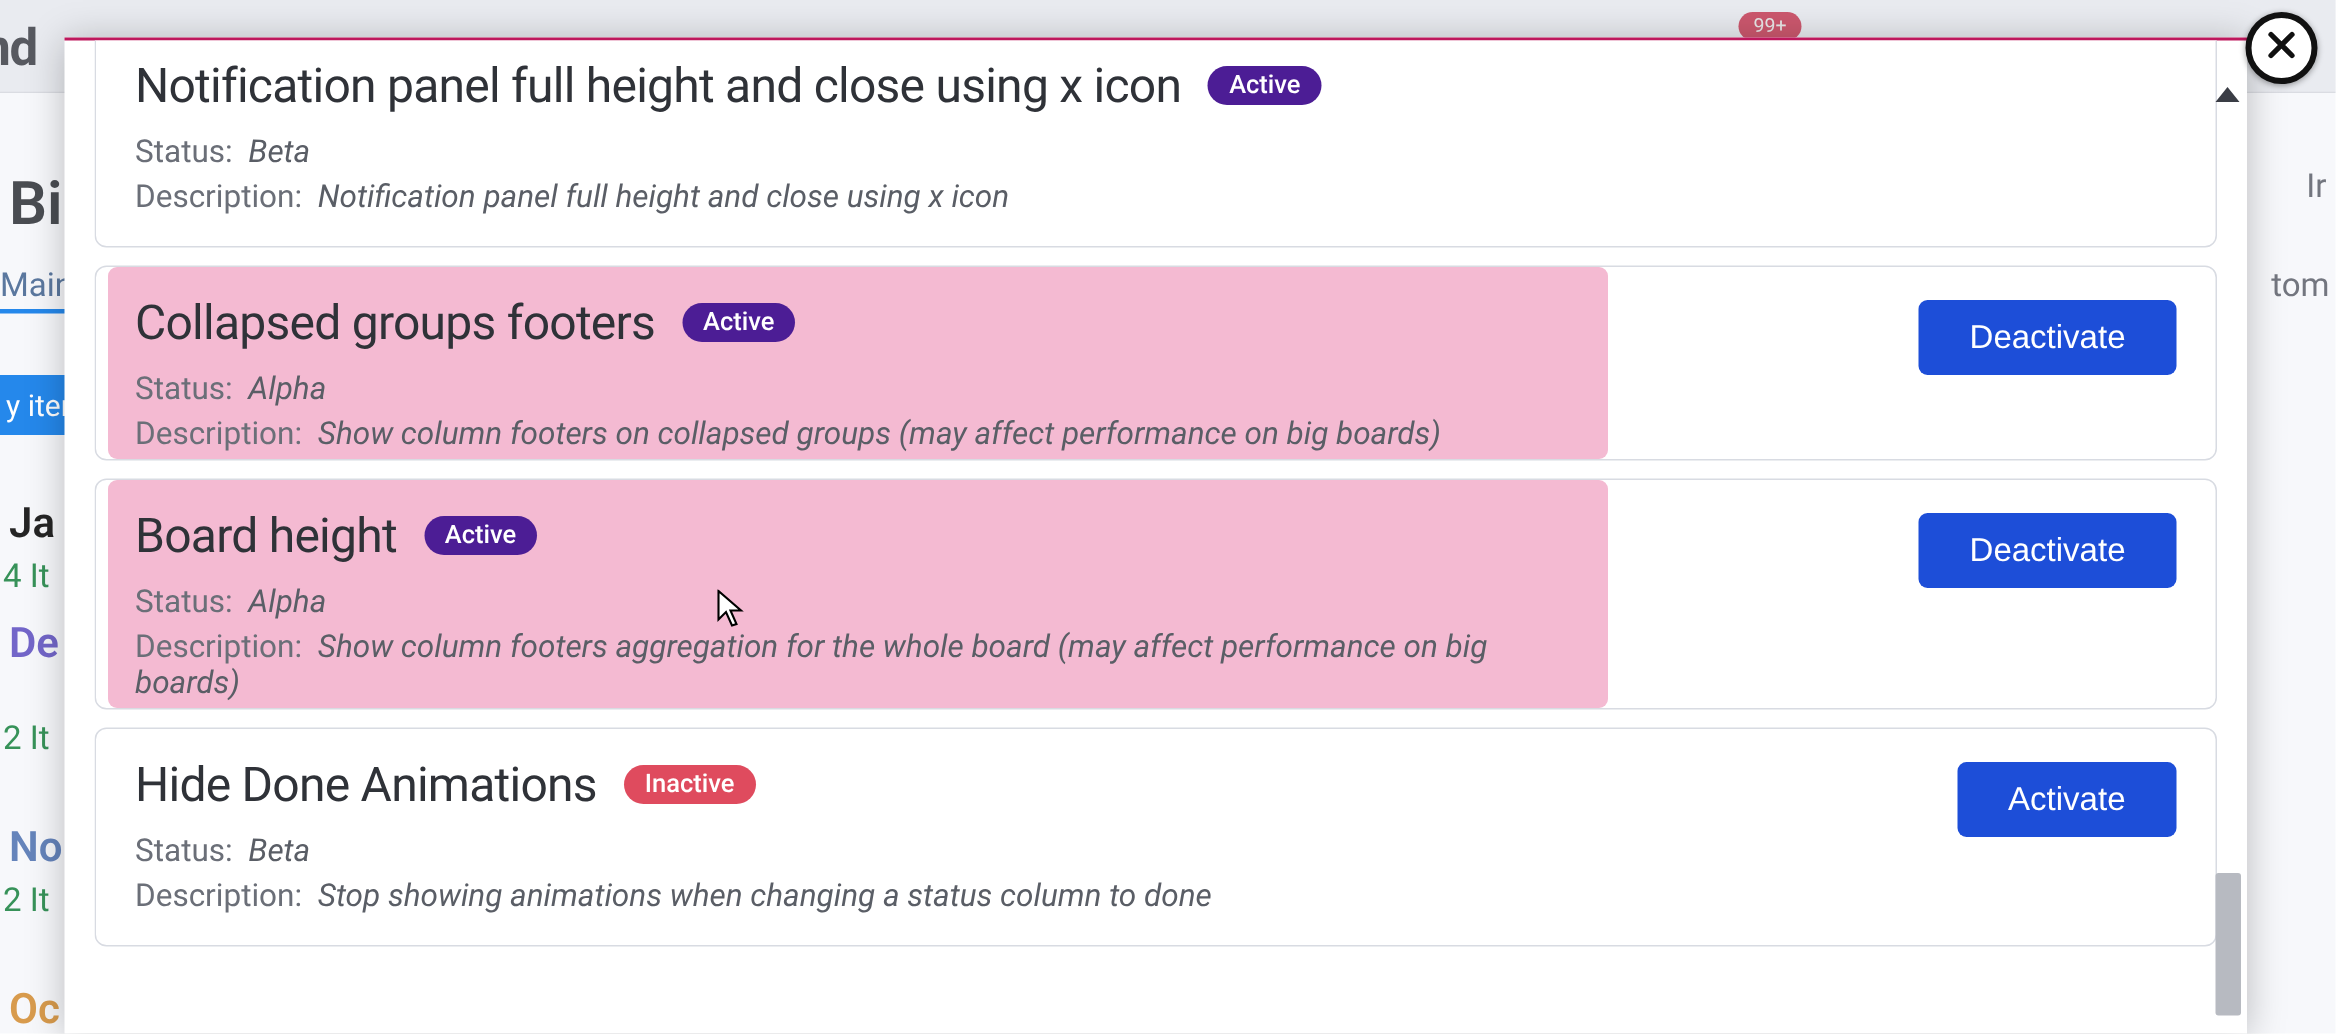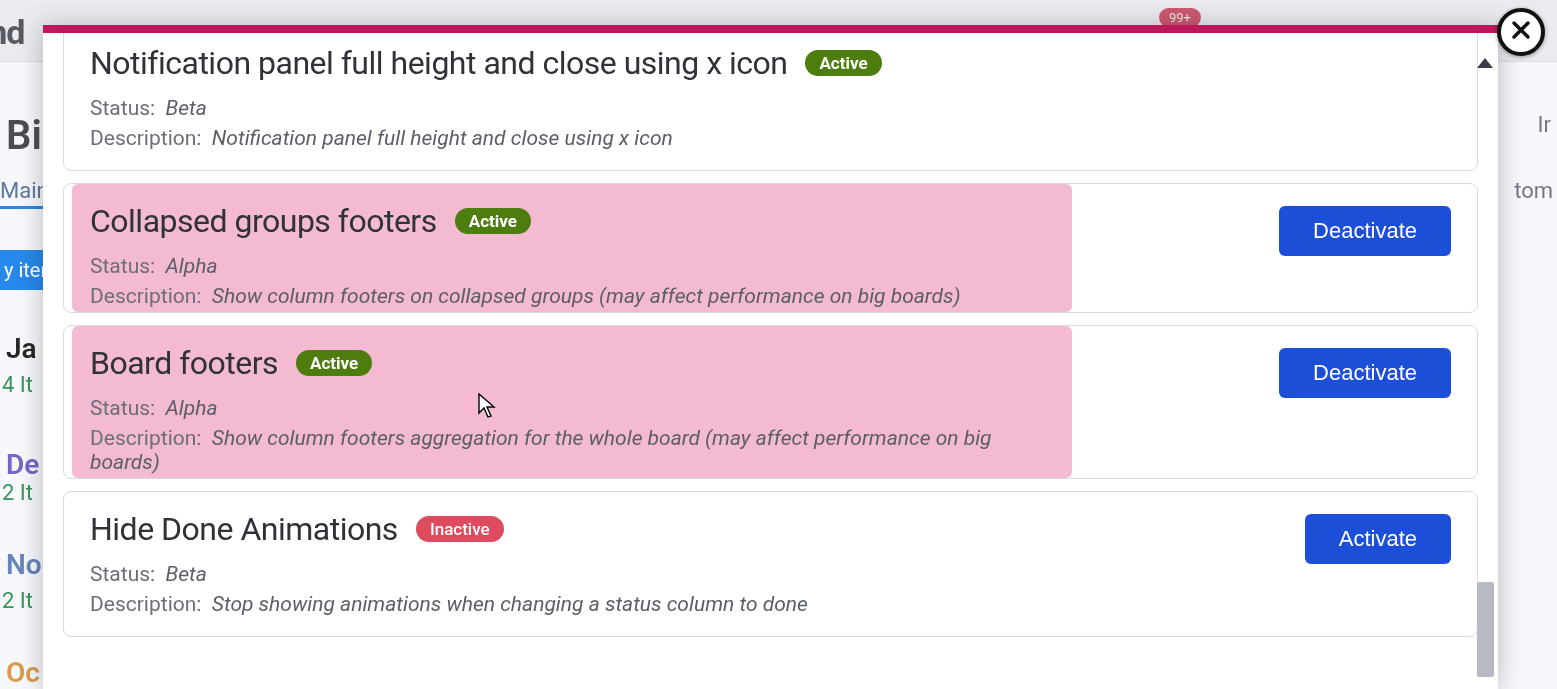"Notification panel full height and" .modal-wrap { border-top: 8px solid #be185d -> 2px solid #be185d }
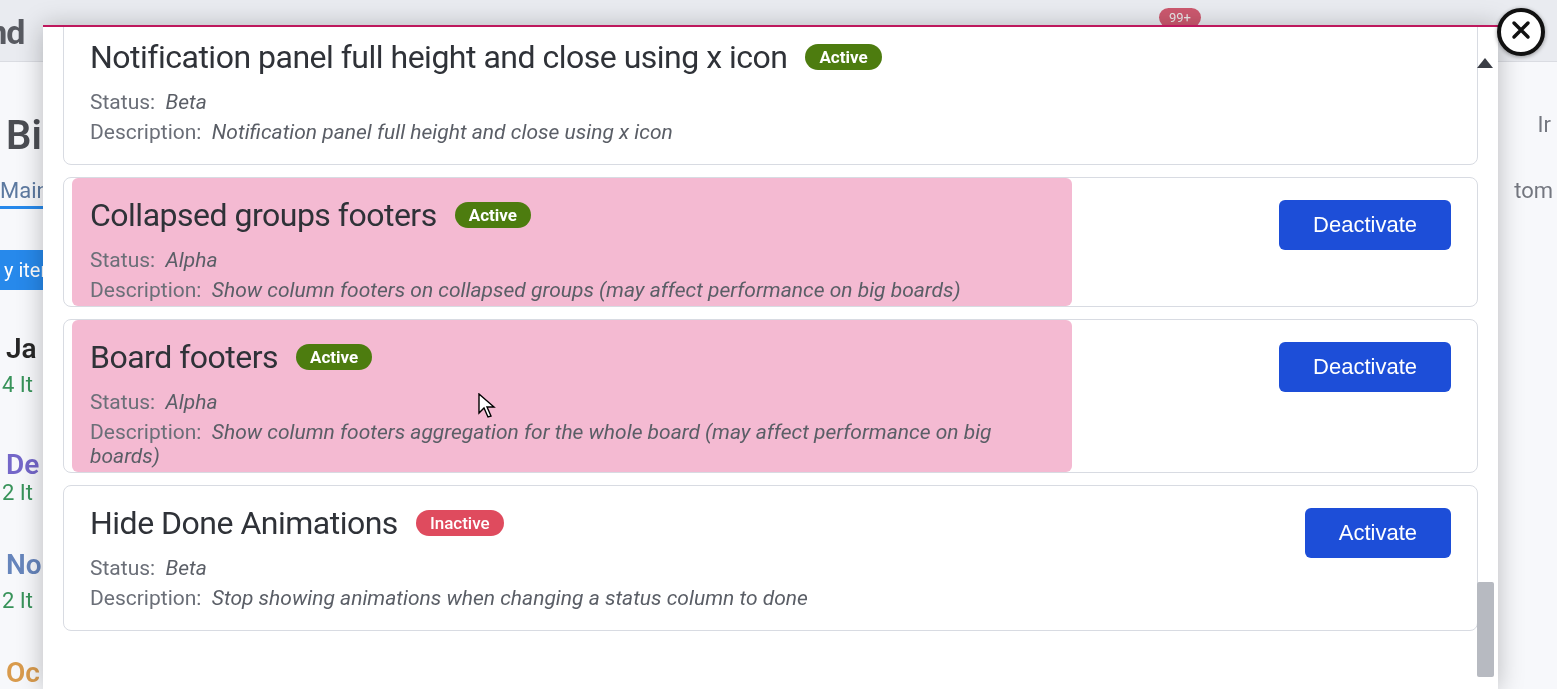"Active" .badge.active { background: #4d7c0f -> #4c1d95; font-weight: bold -> none }
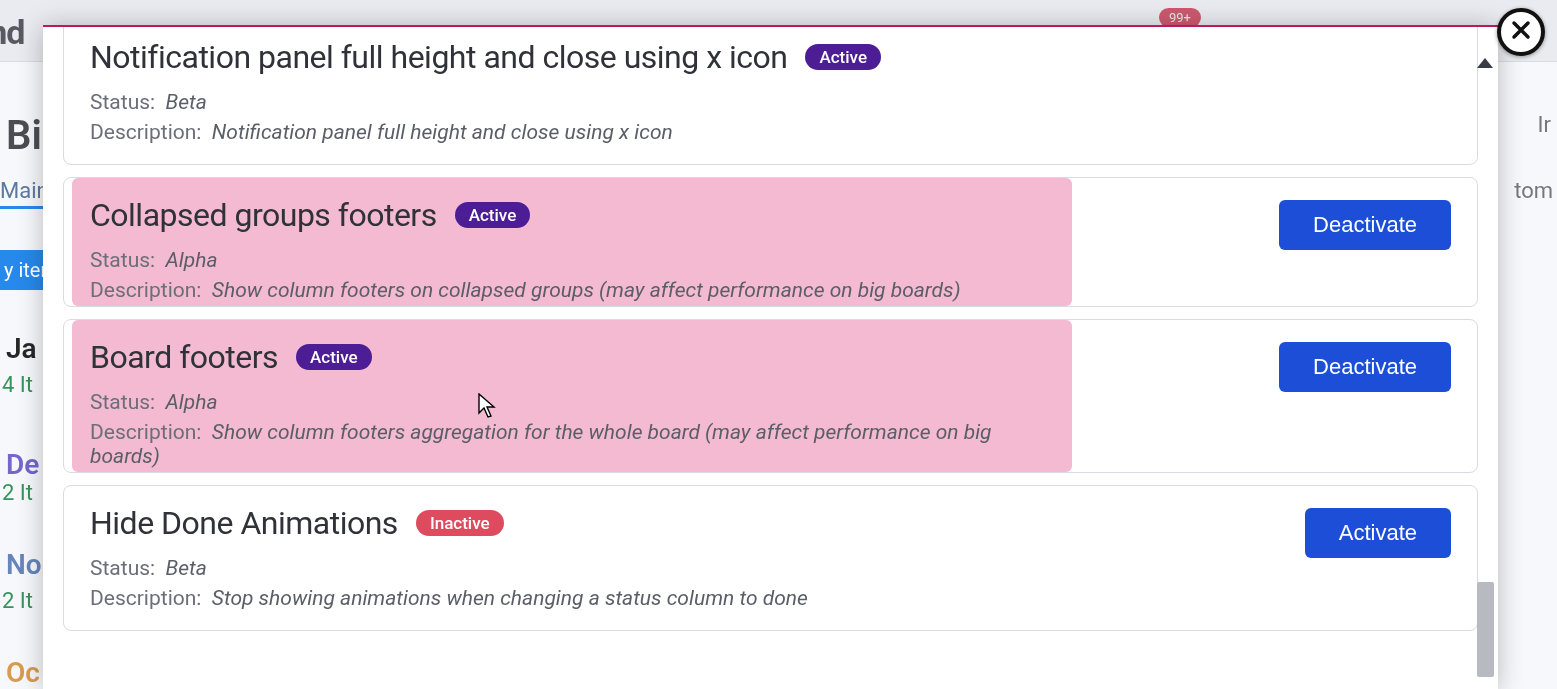"Board footers" div.f-title { text: footers -> height }
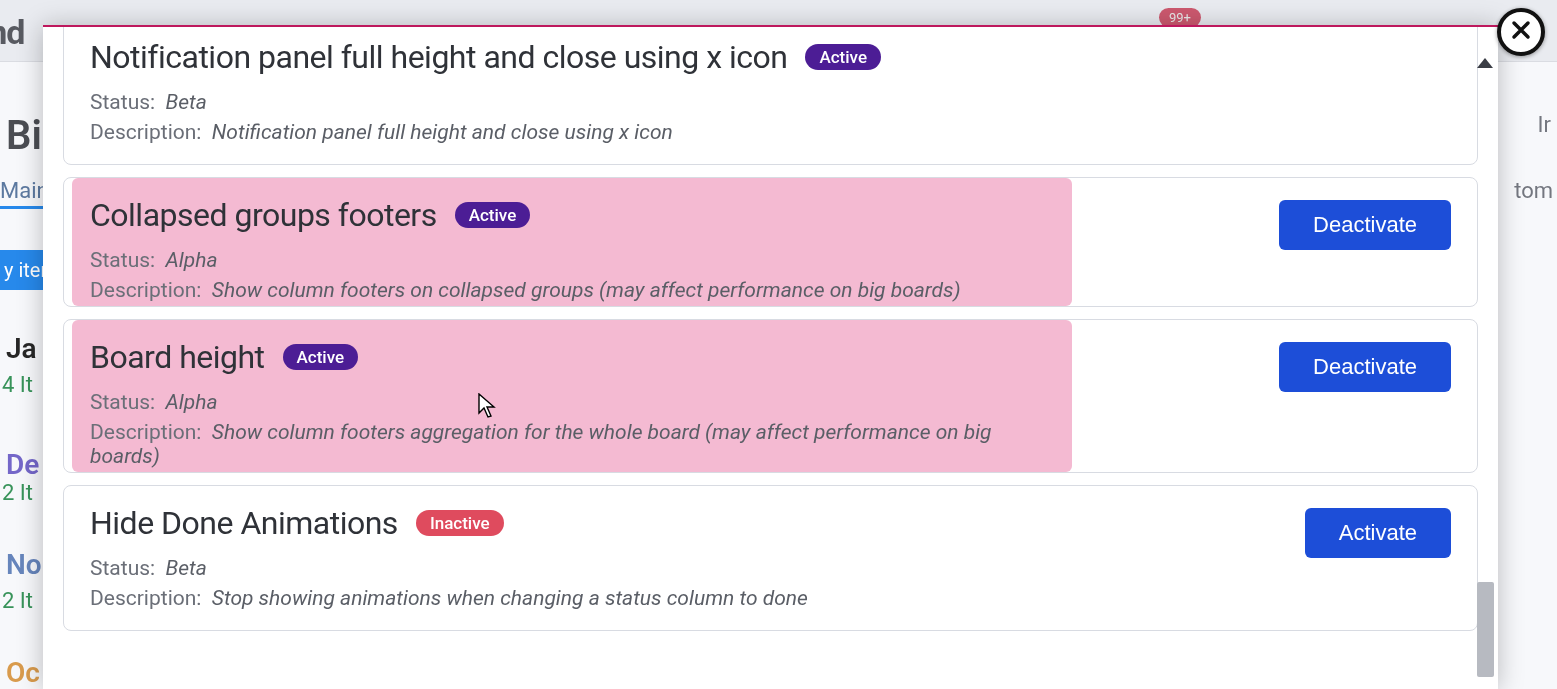"De" div.bg-group { top: 448px -> 412px }
